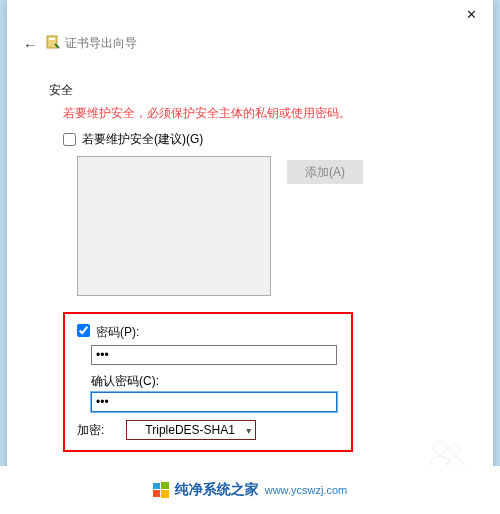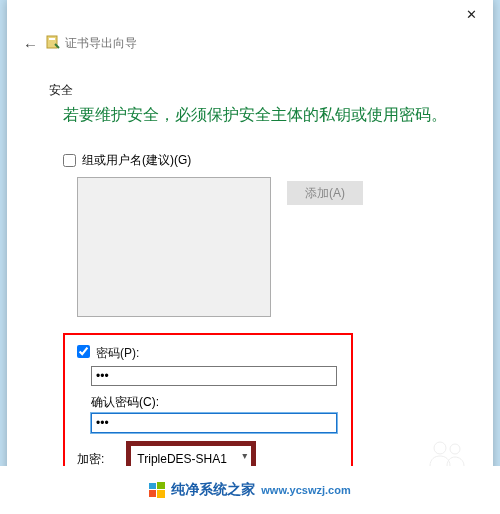"若要维护安全，必须保护安全主体的私钥或使用密码。" .sec-desc { color: #15803d -> #ef4444; font-size: 16px -> 12px; margin: 6px 0 26px 14px -> 6px 0 9px 14px }
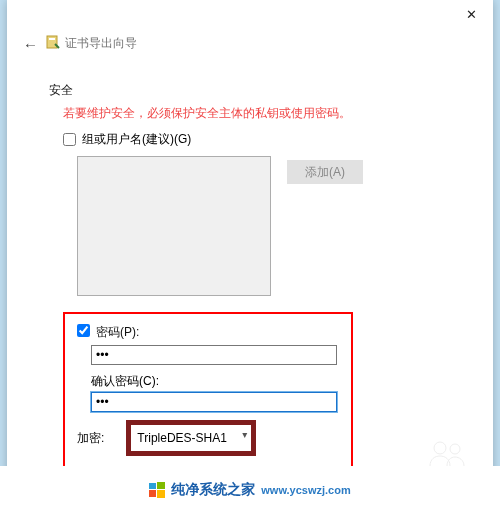"组或用户名(建议)(G)" span { text: 组或用户名 -> 若要维护安全 }
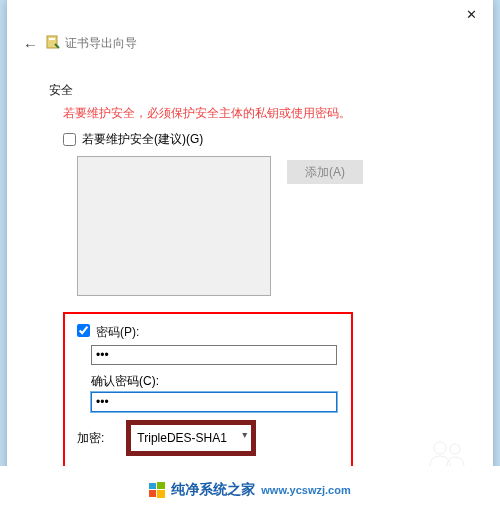"TripleDES-SHA1" .select-wrap { border: 5px solid #7f1d1d -> 1px solid #7f1d1d; height: 36px -> 20px; padding-left: 6px -> 18px }
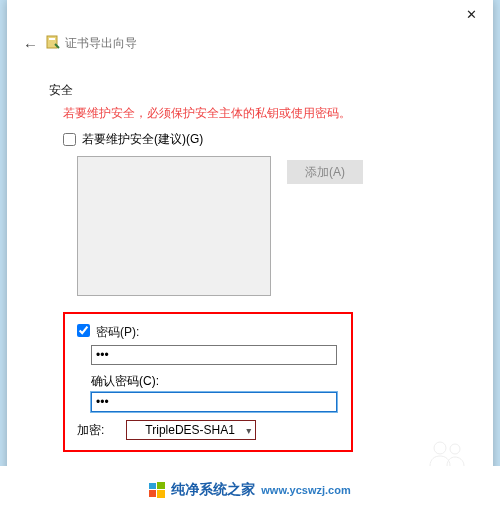"www.ycswzj.com" .footer .url { font-weight: bold -> normal }
